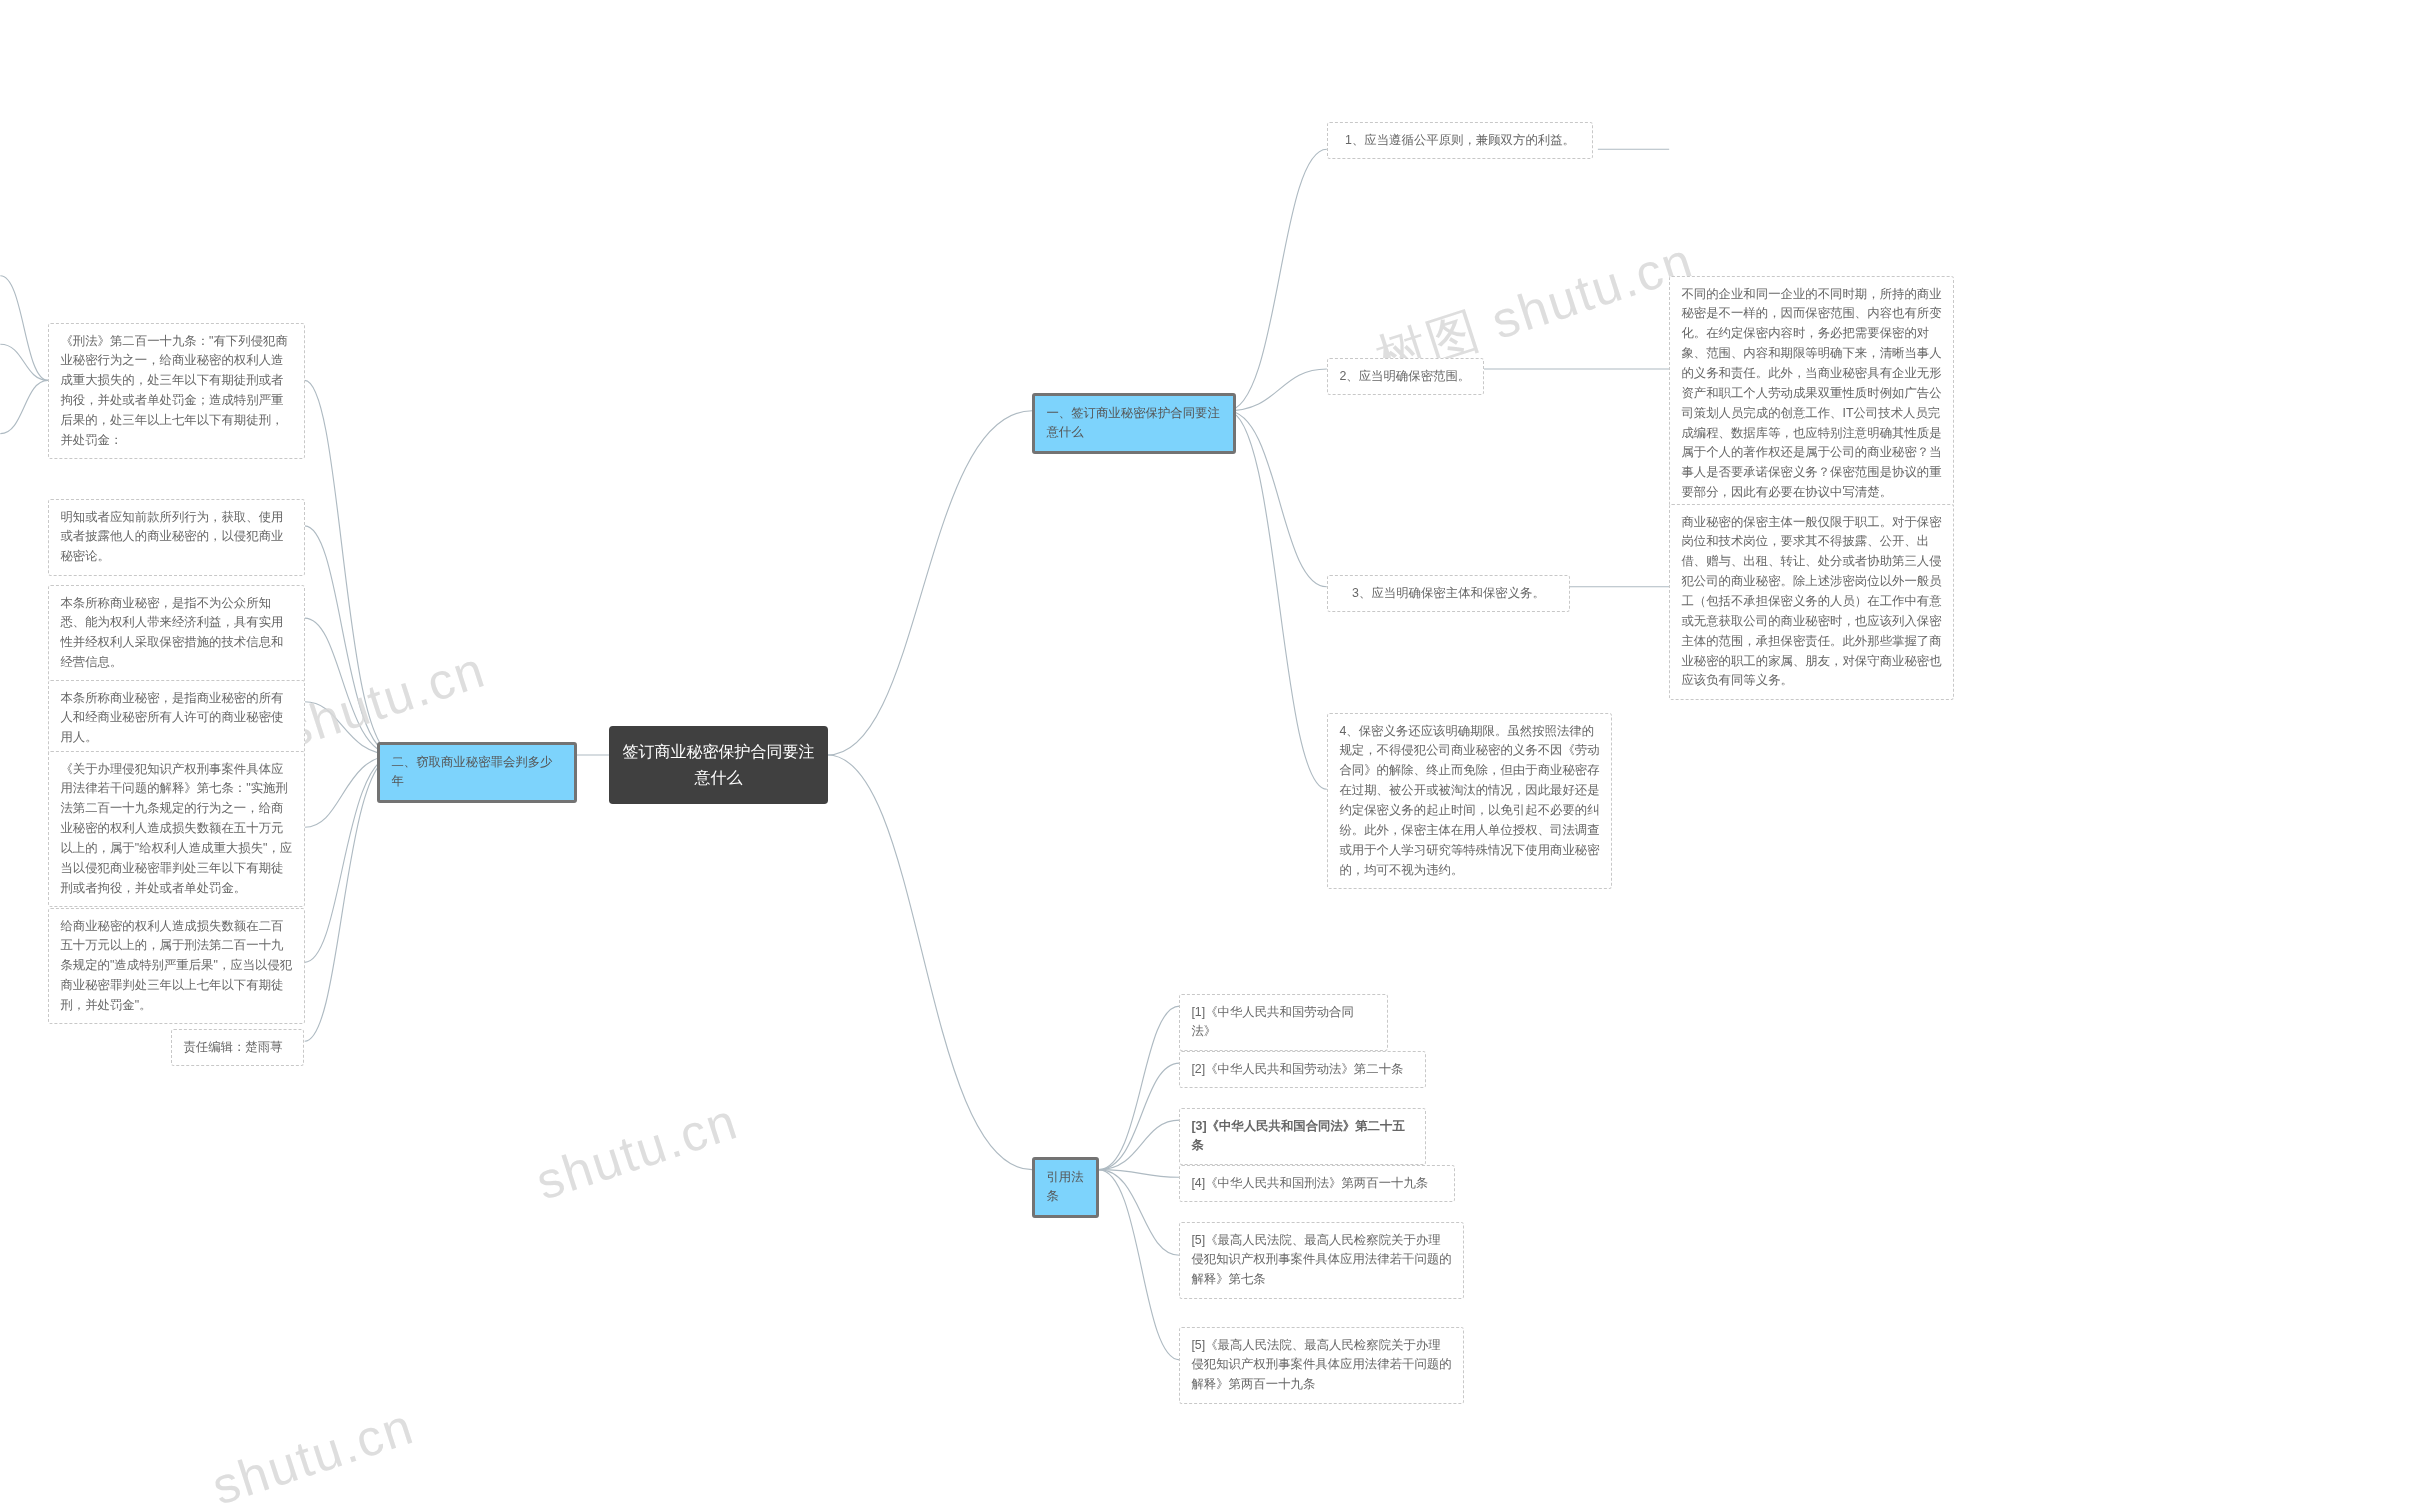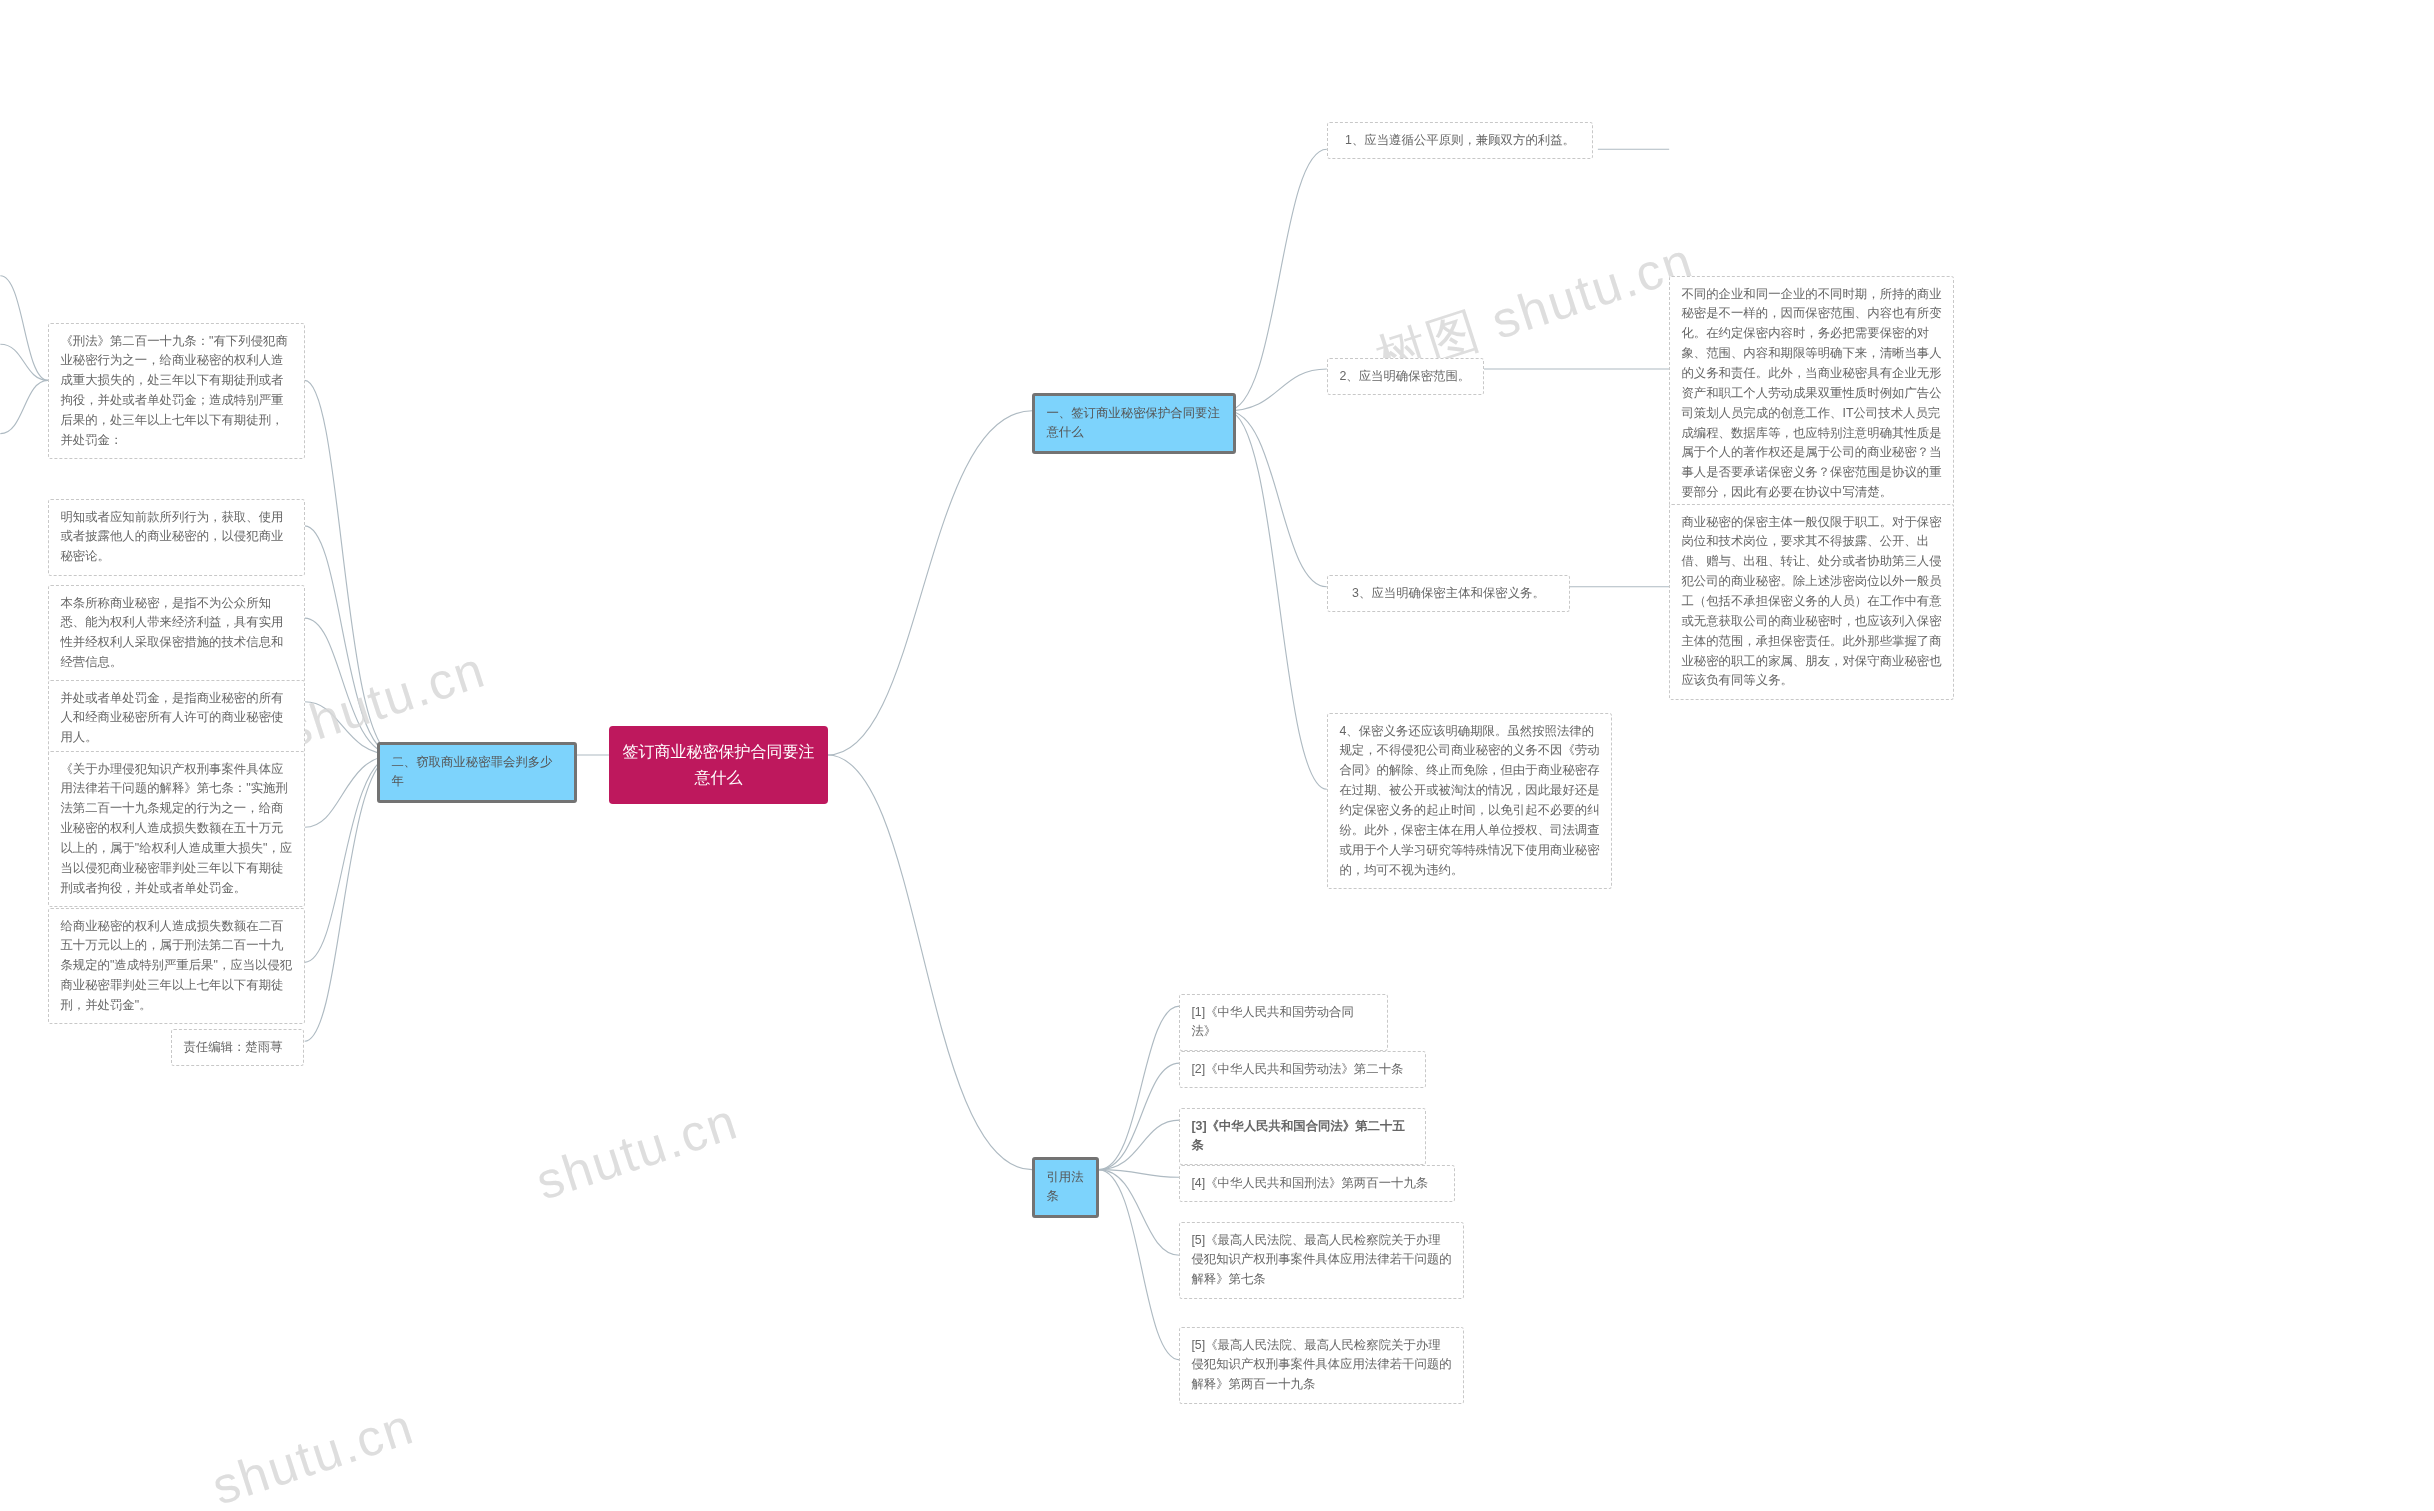"并处或者单处罚金，是指商业秘密的所有人和经商业秘密所有人许可的商业秘密使用人。" div.node { text: 并处或者单处罚金 -> 本条所称商业秘密 }
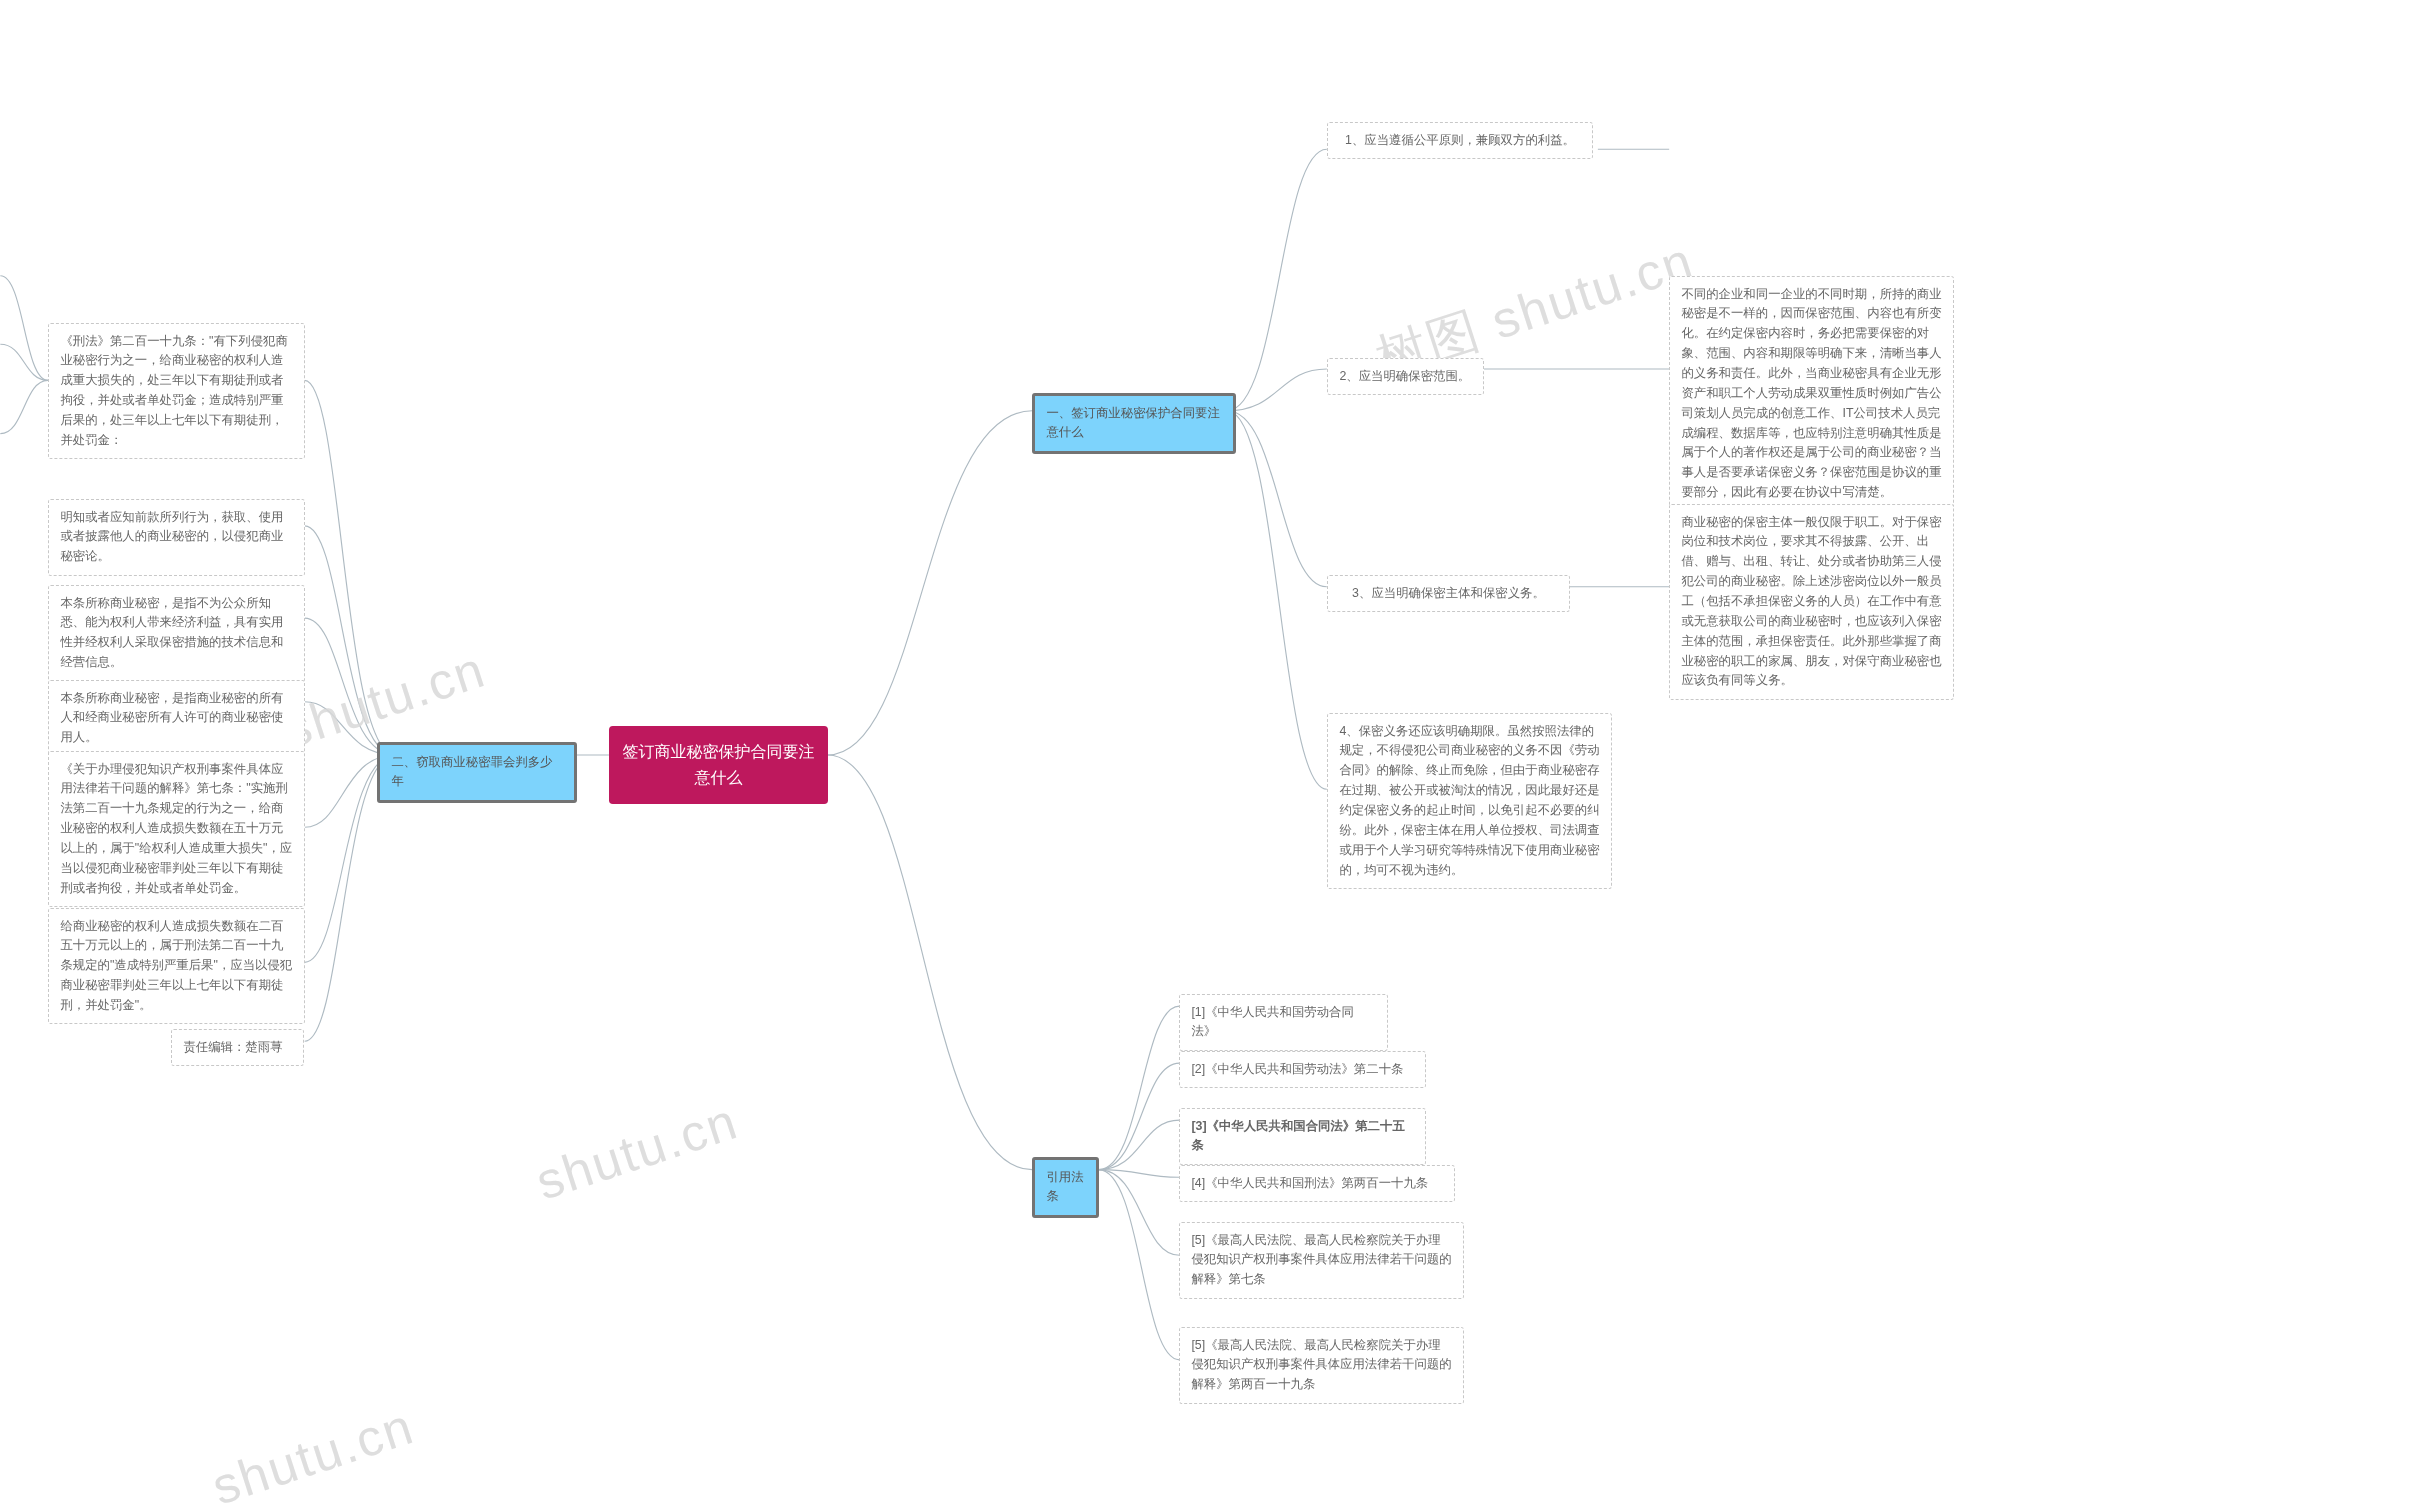"签订商业秘密保护合同要注意什么" .root { background: #be185d -> #404040 }
